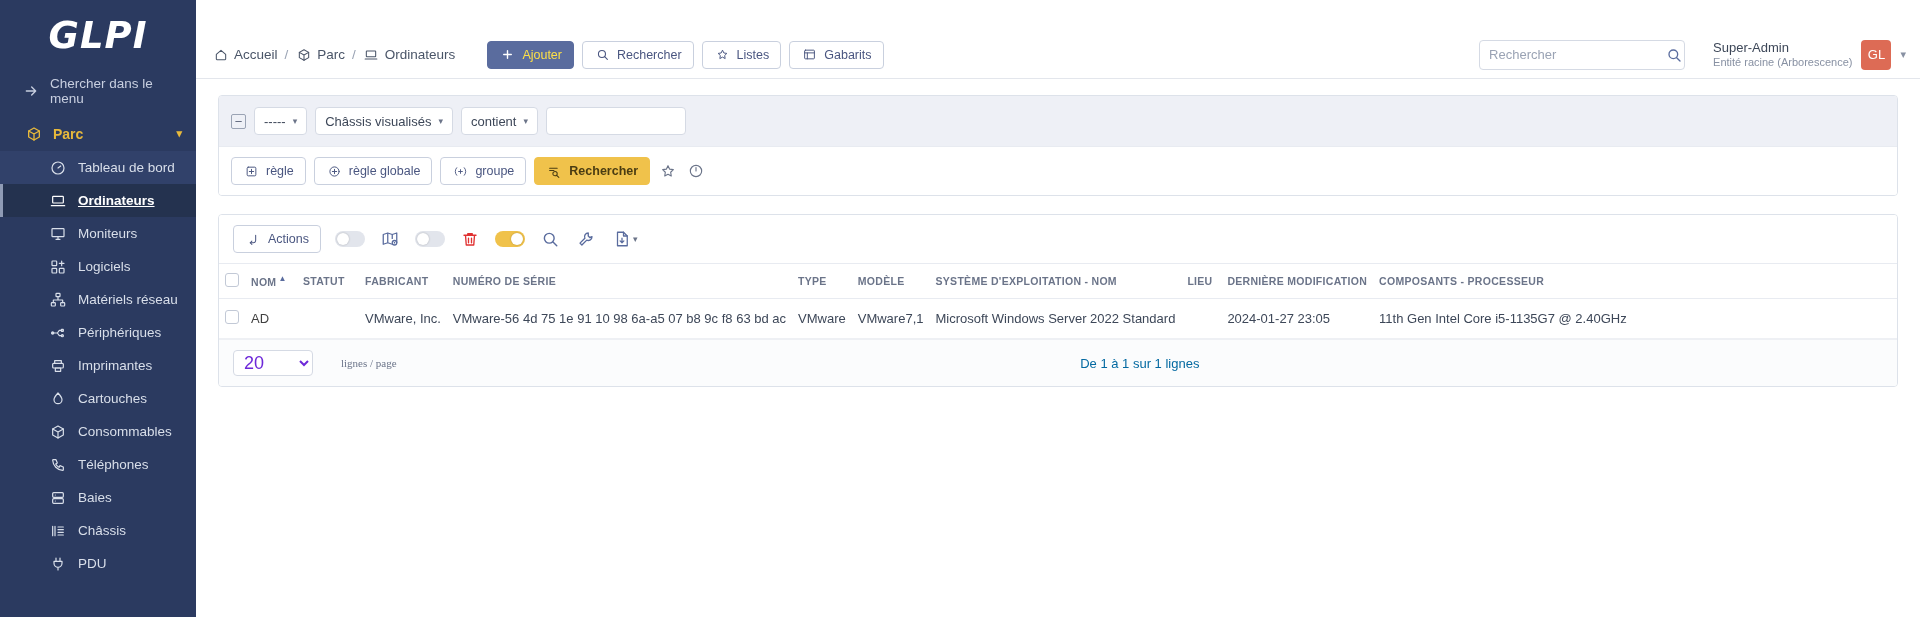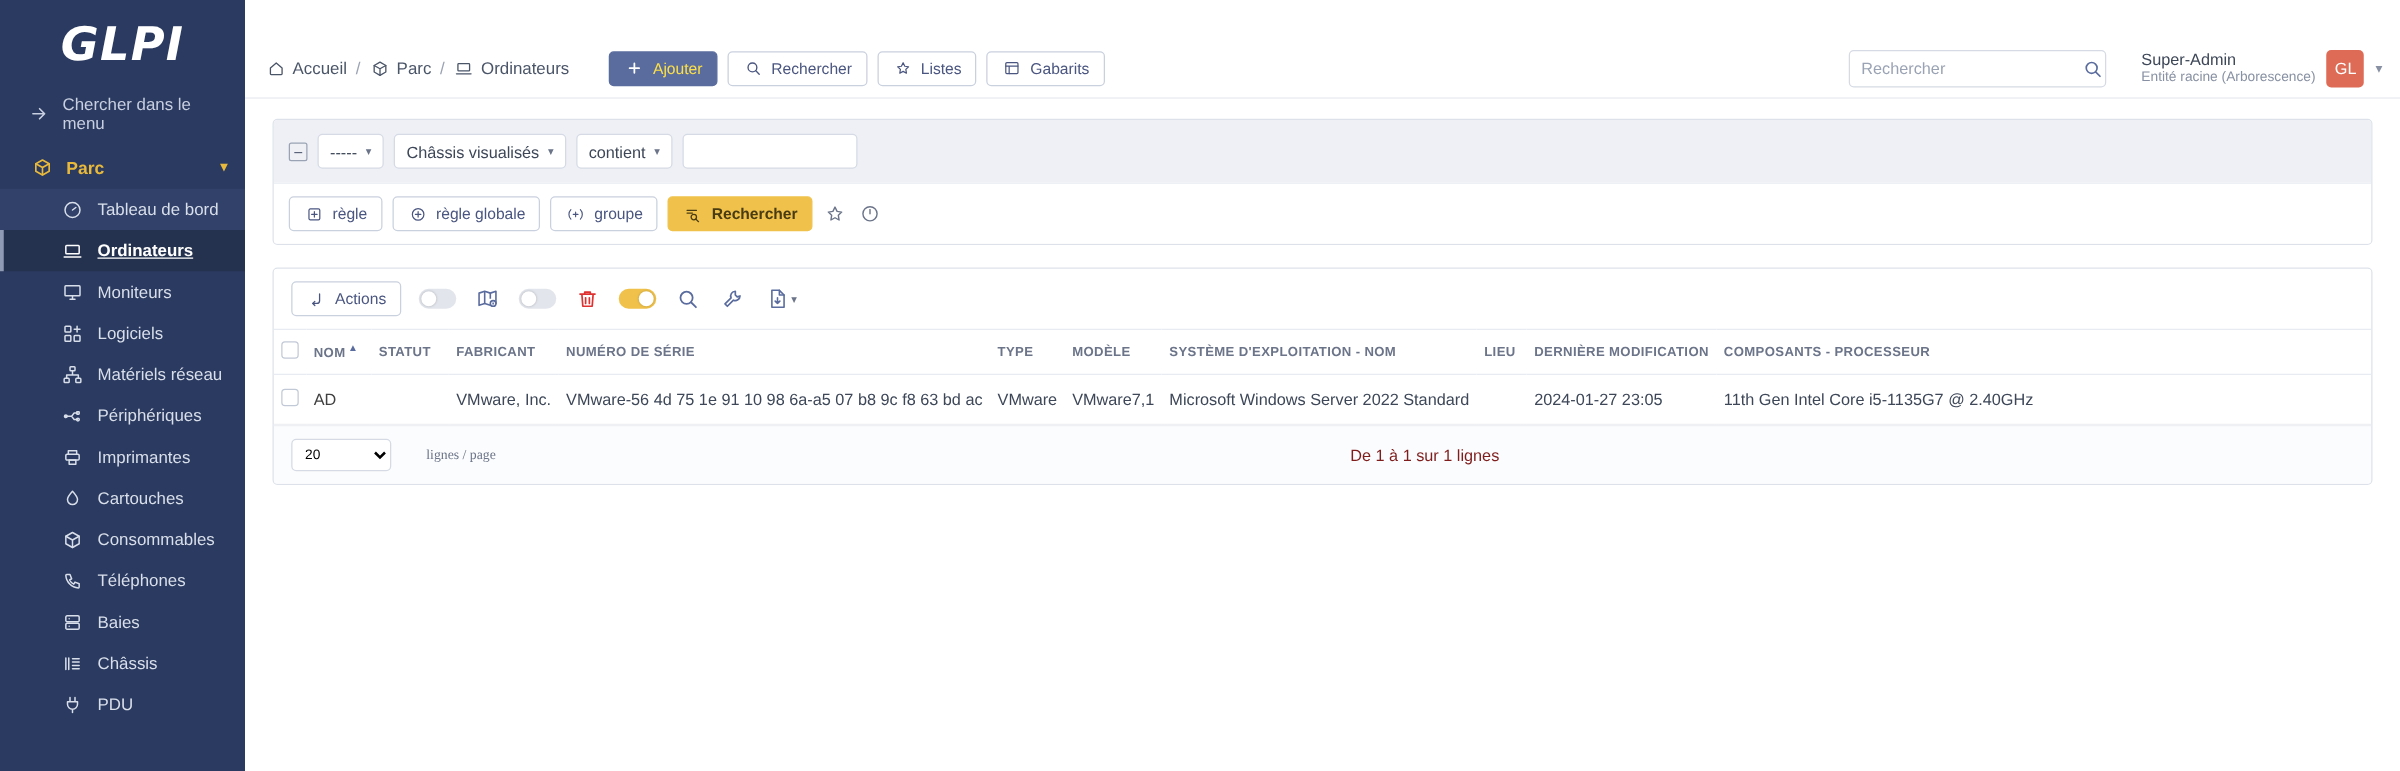"20" .pager select { color: #000000 -> #6d28d9; font-size: 11px -> 18px }
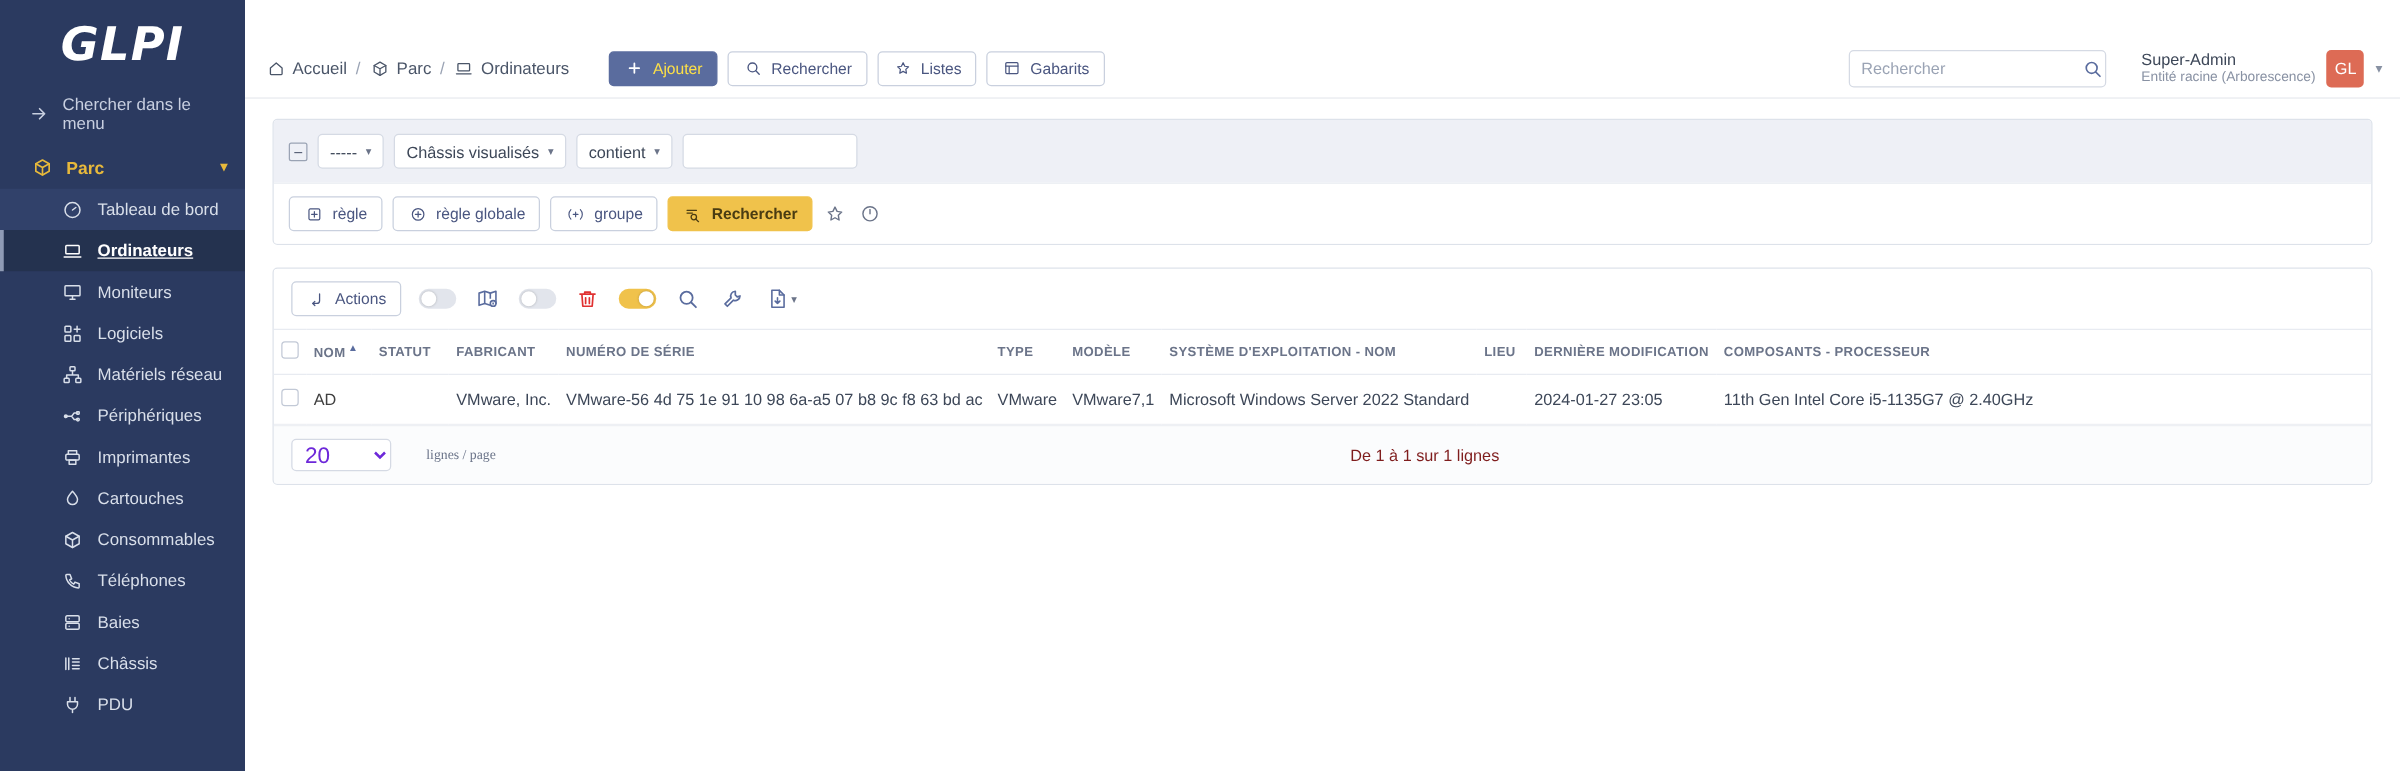"De 1 à 1 sur" .pager .count { color: #7f1d1d -> #0369a1 }
